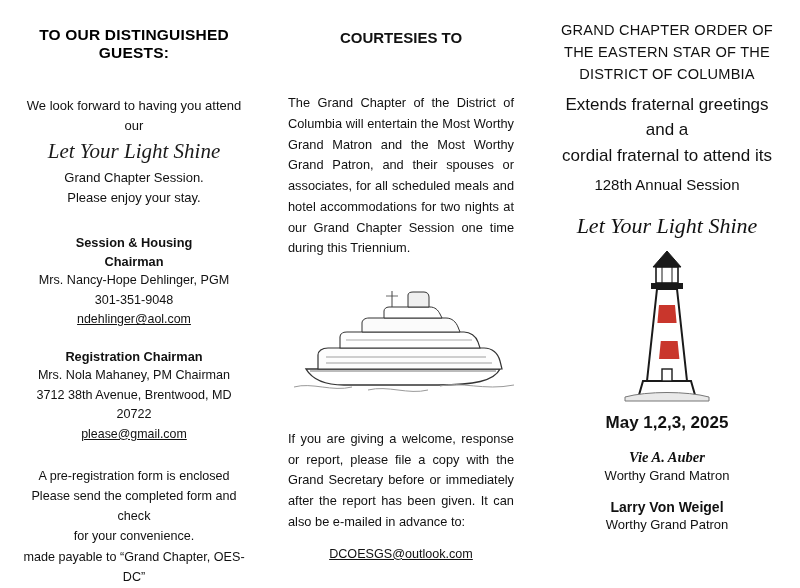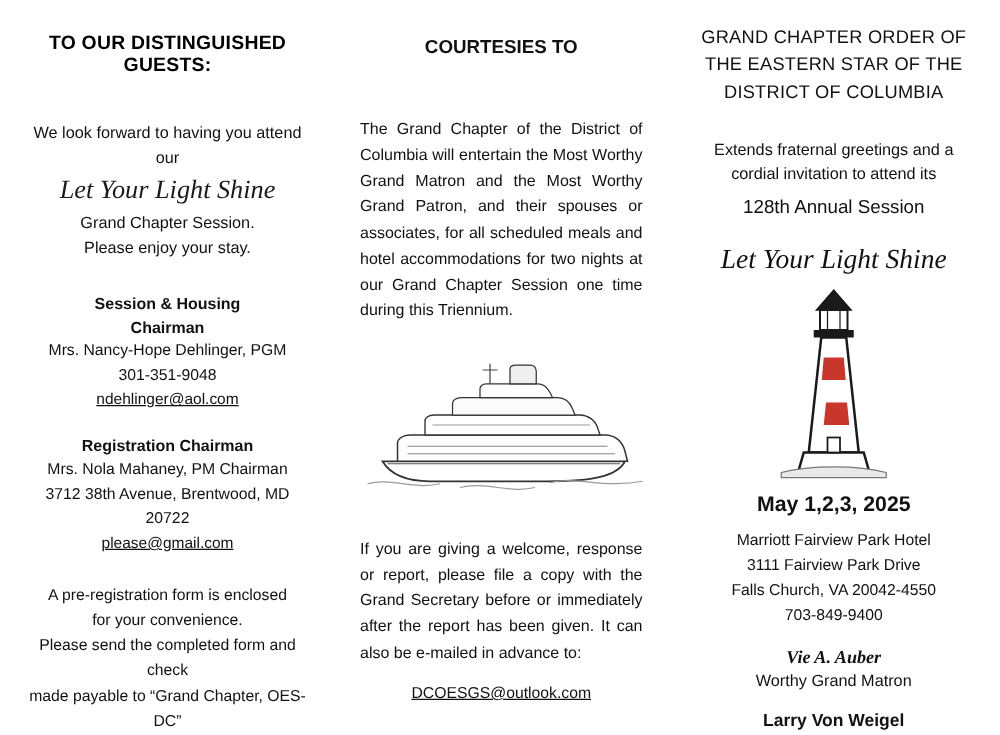"Extends fraternal greetings and a" .right-sub { font-size: 13px -> 17px; margin-top: 24px -> 6px }
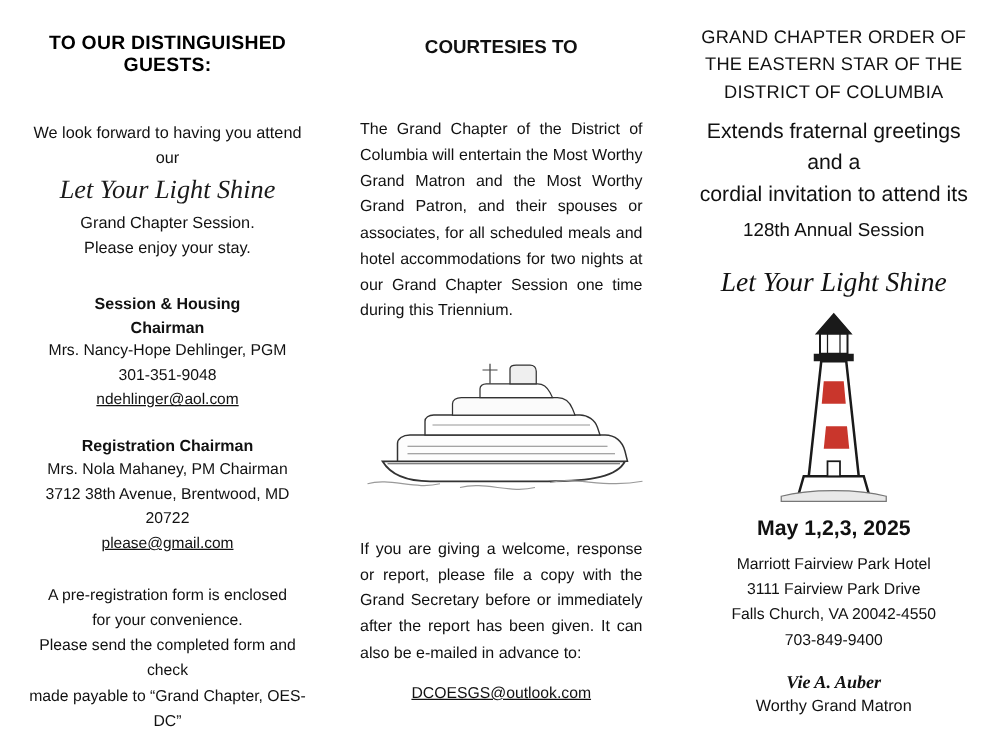"cordial invitation to attend its" div { text: invitation -> fraternal }
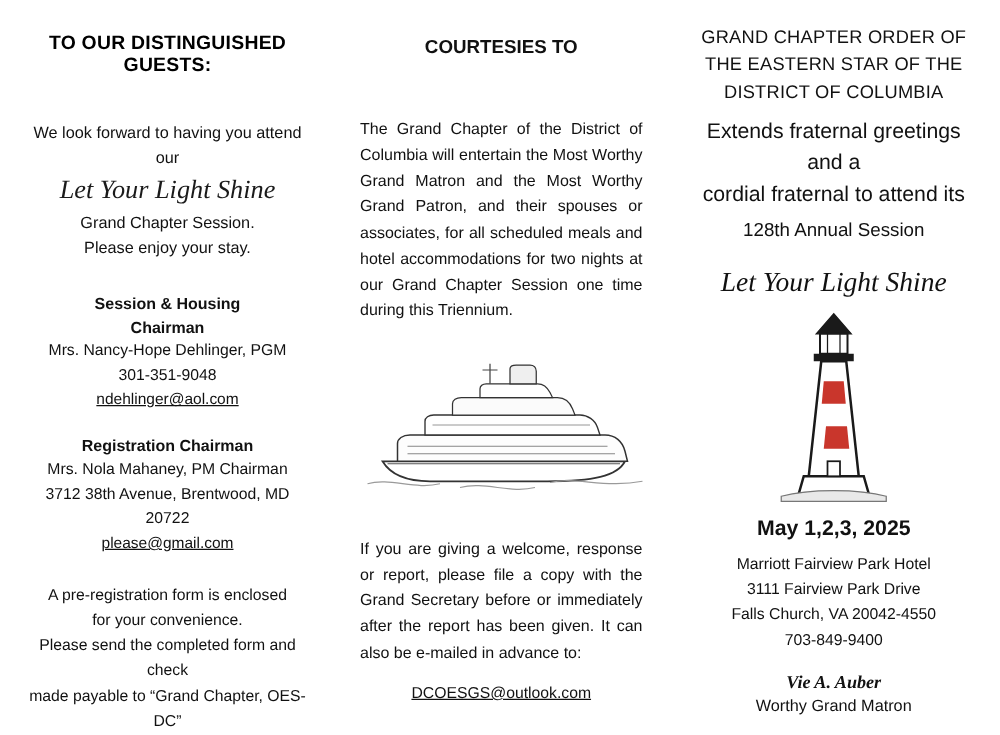"Marriott Fairview Park Hotel" div.right-hotel { html: <div> <div>Marriott Fairview Park Hotel</div> <div>3111 Fairview Park Drive</div> <div>Falls Church, VA 20042-4550</div> <div>703-849-9400</div> </div> -> none }
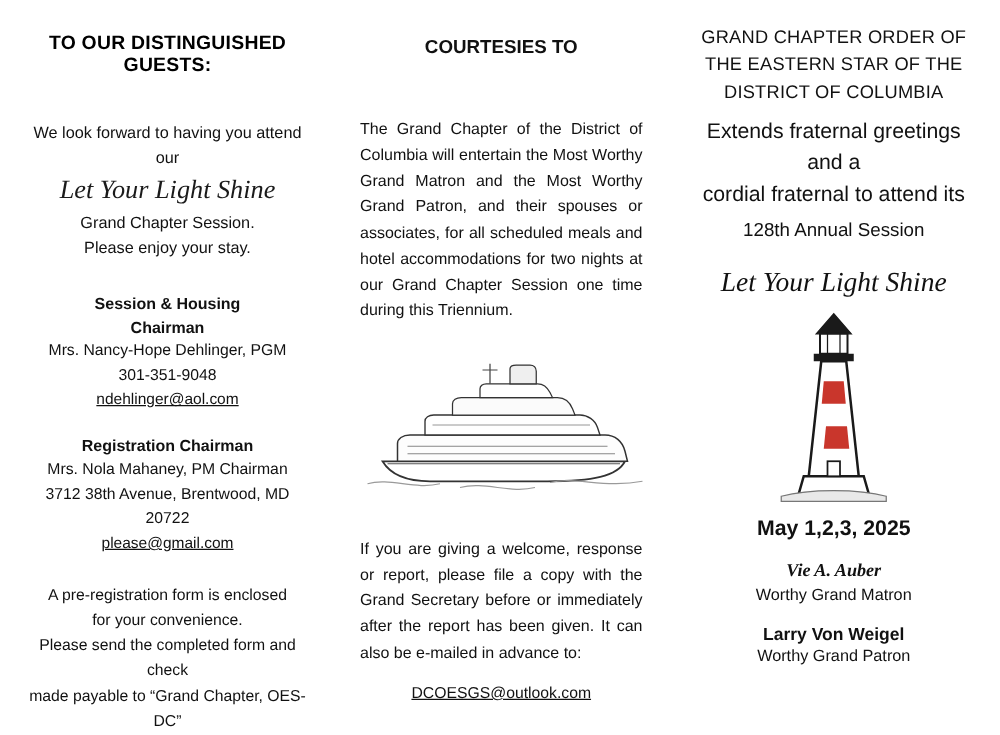"for your convenience." div { order: before "Please send the completed form" -> after "Please send the completed form" }
